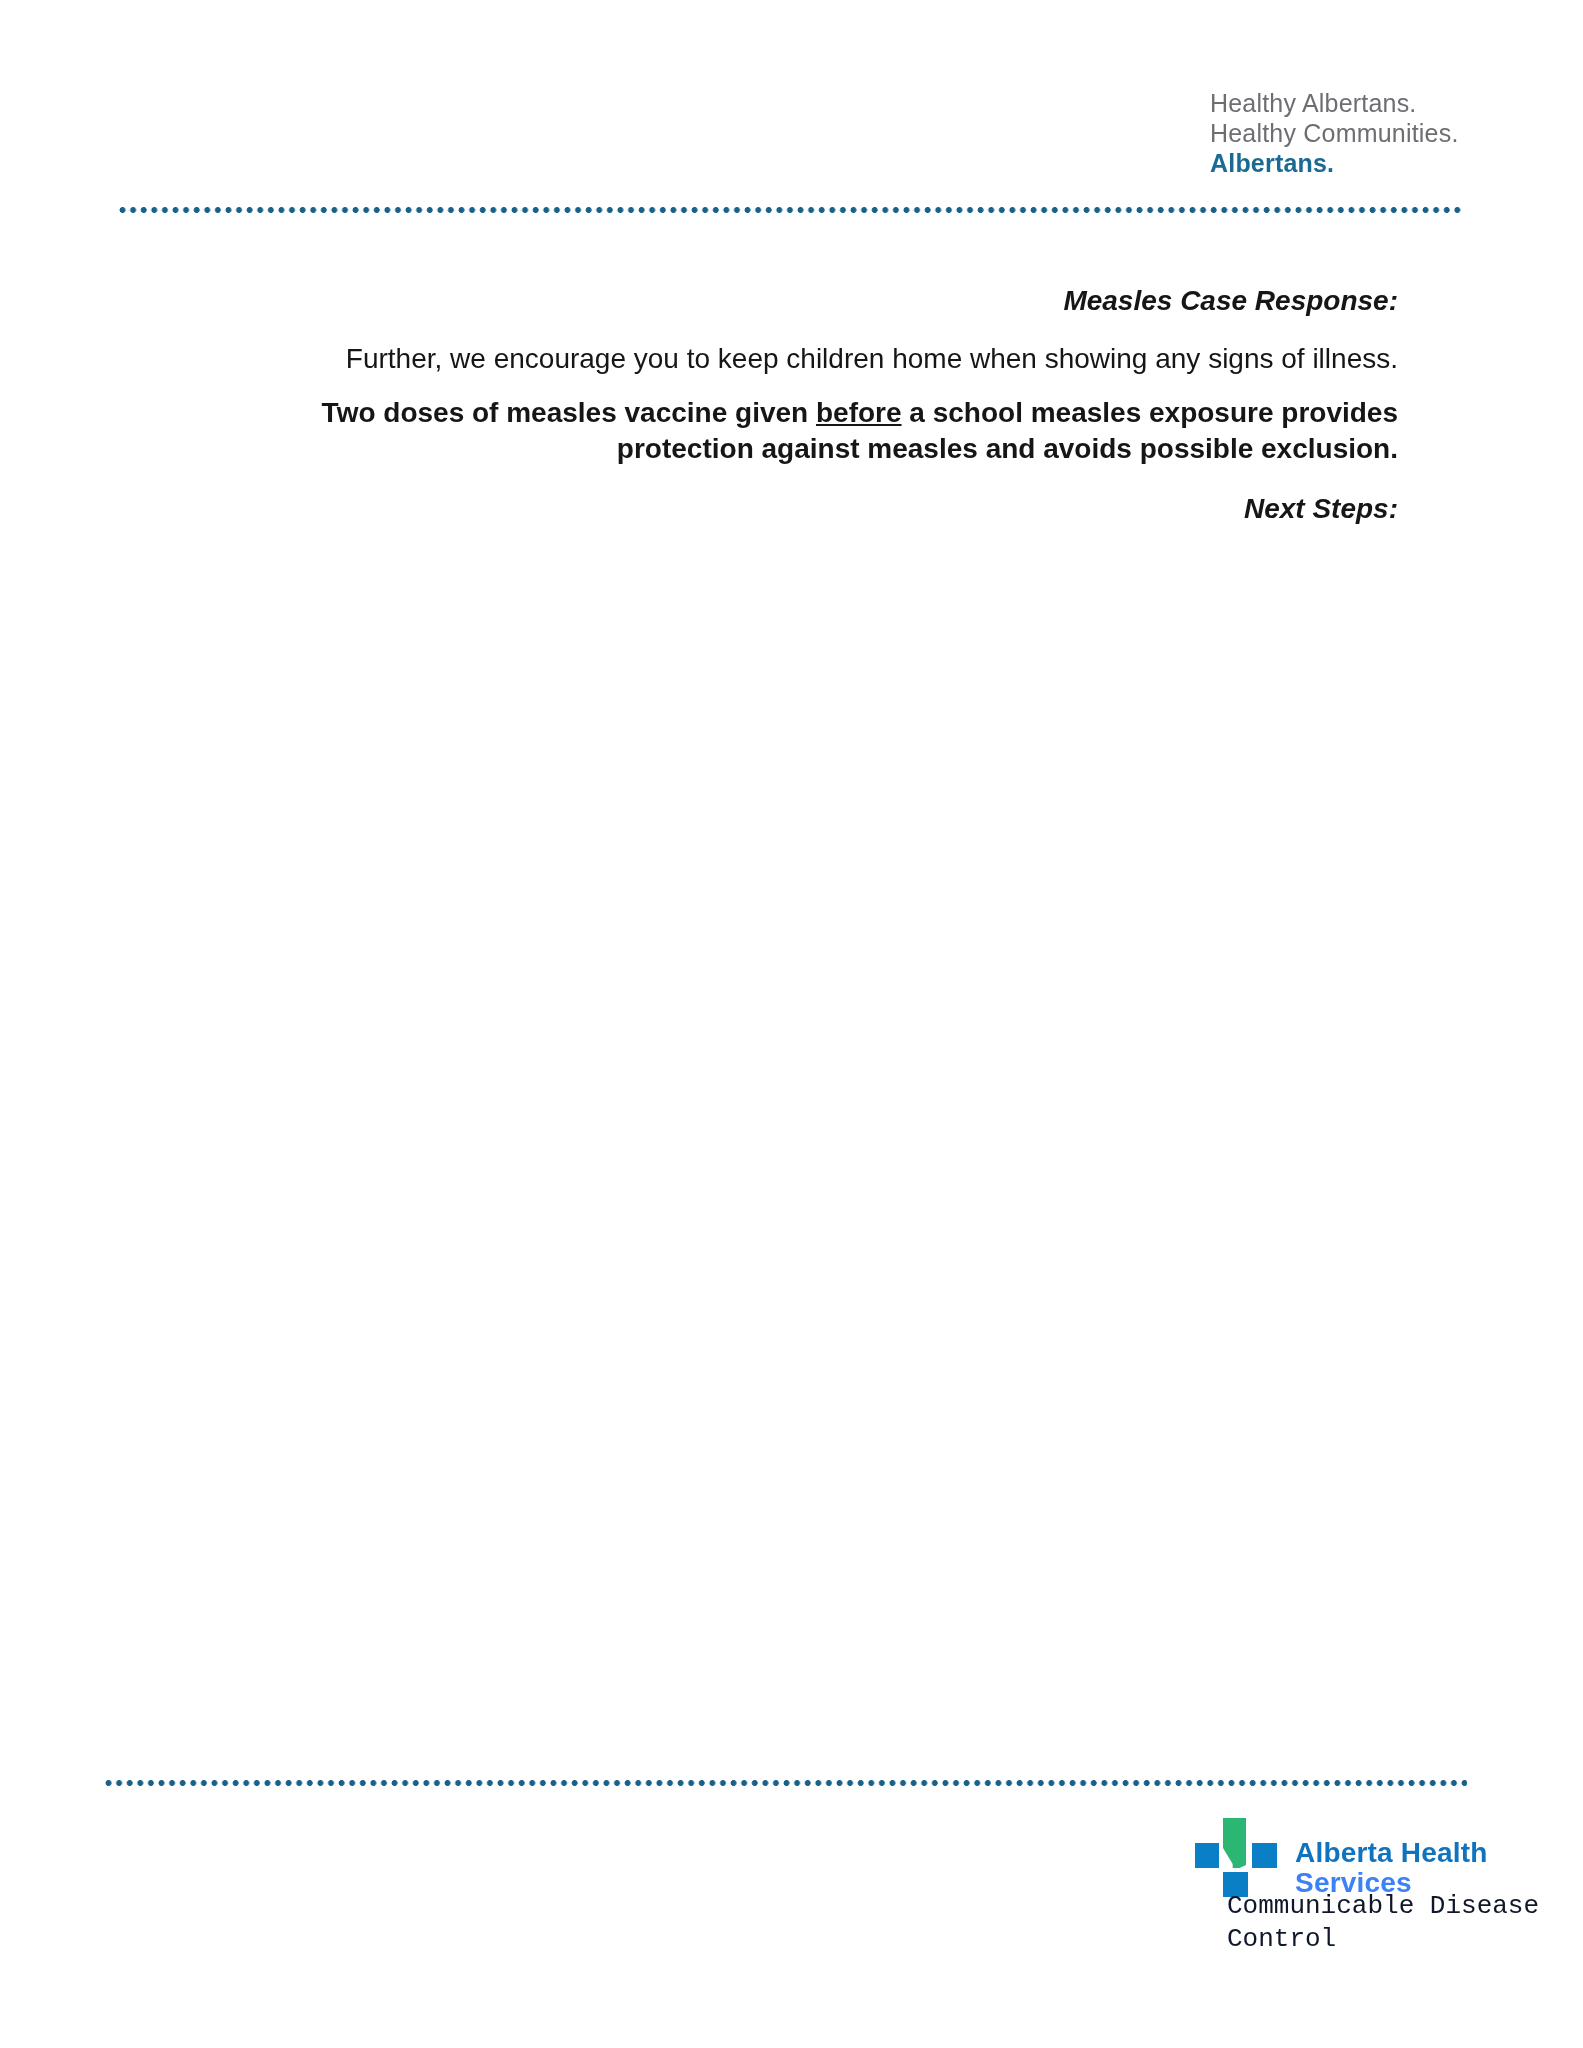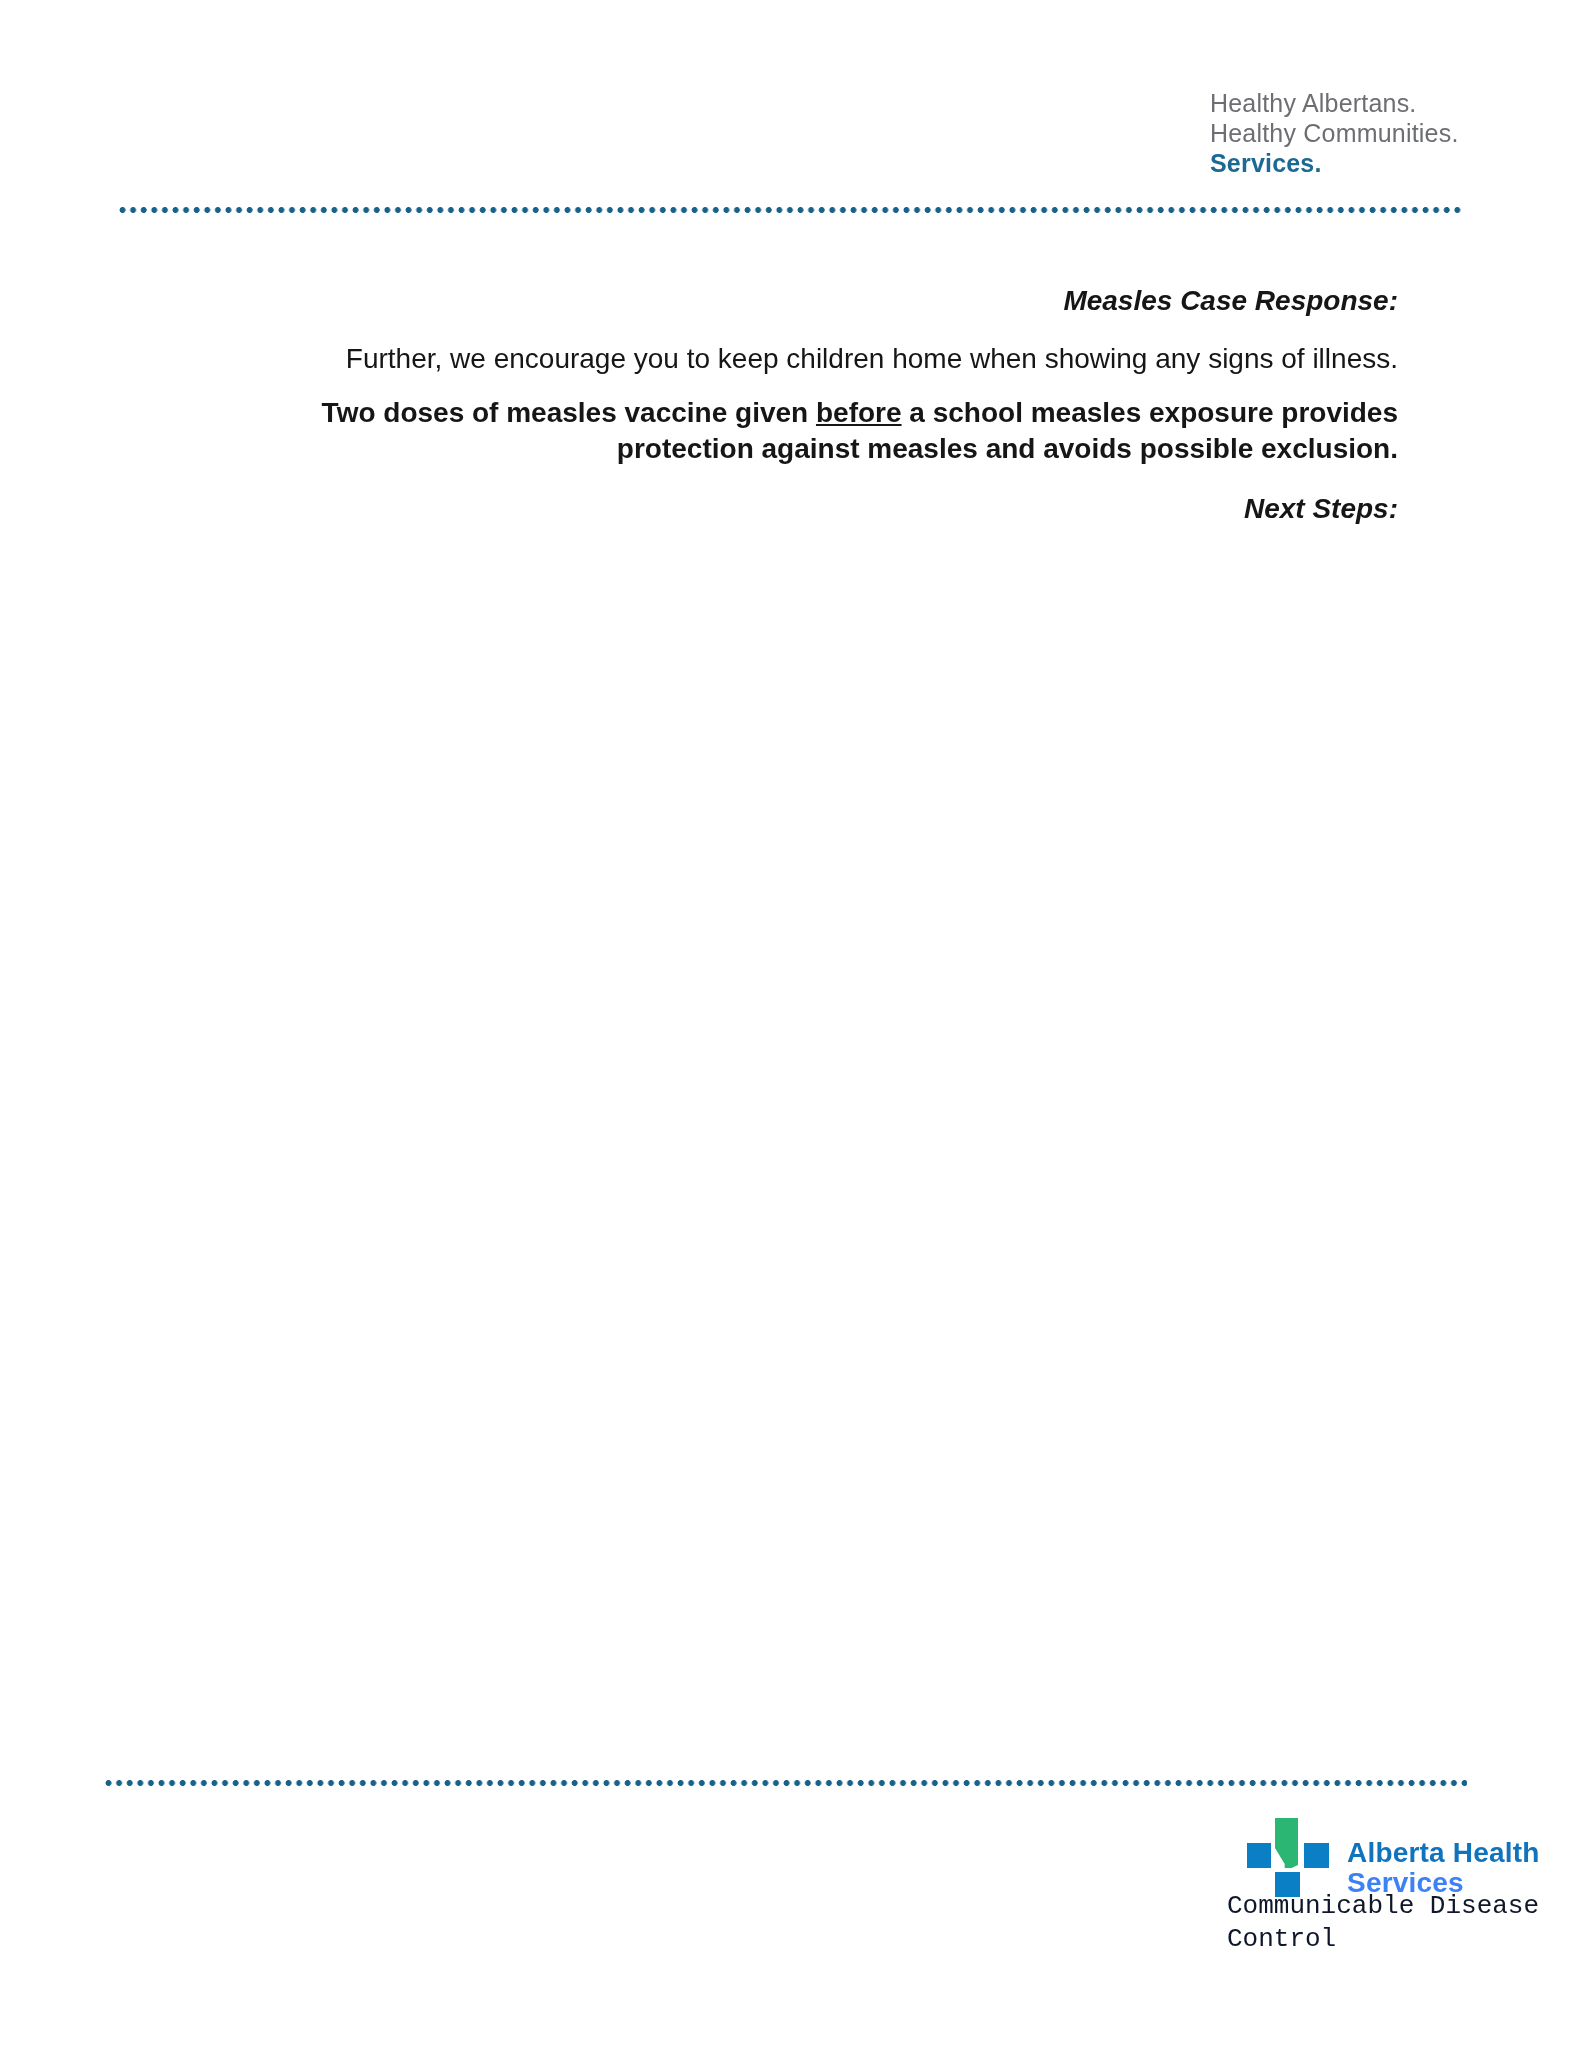"Services." div.together { text: Services -> Albertans }
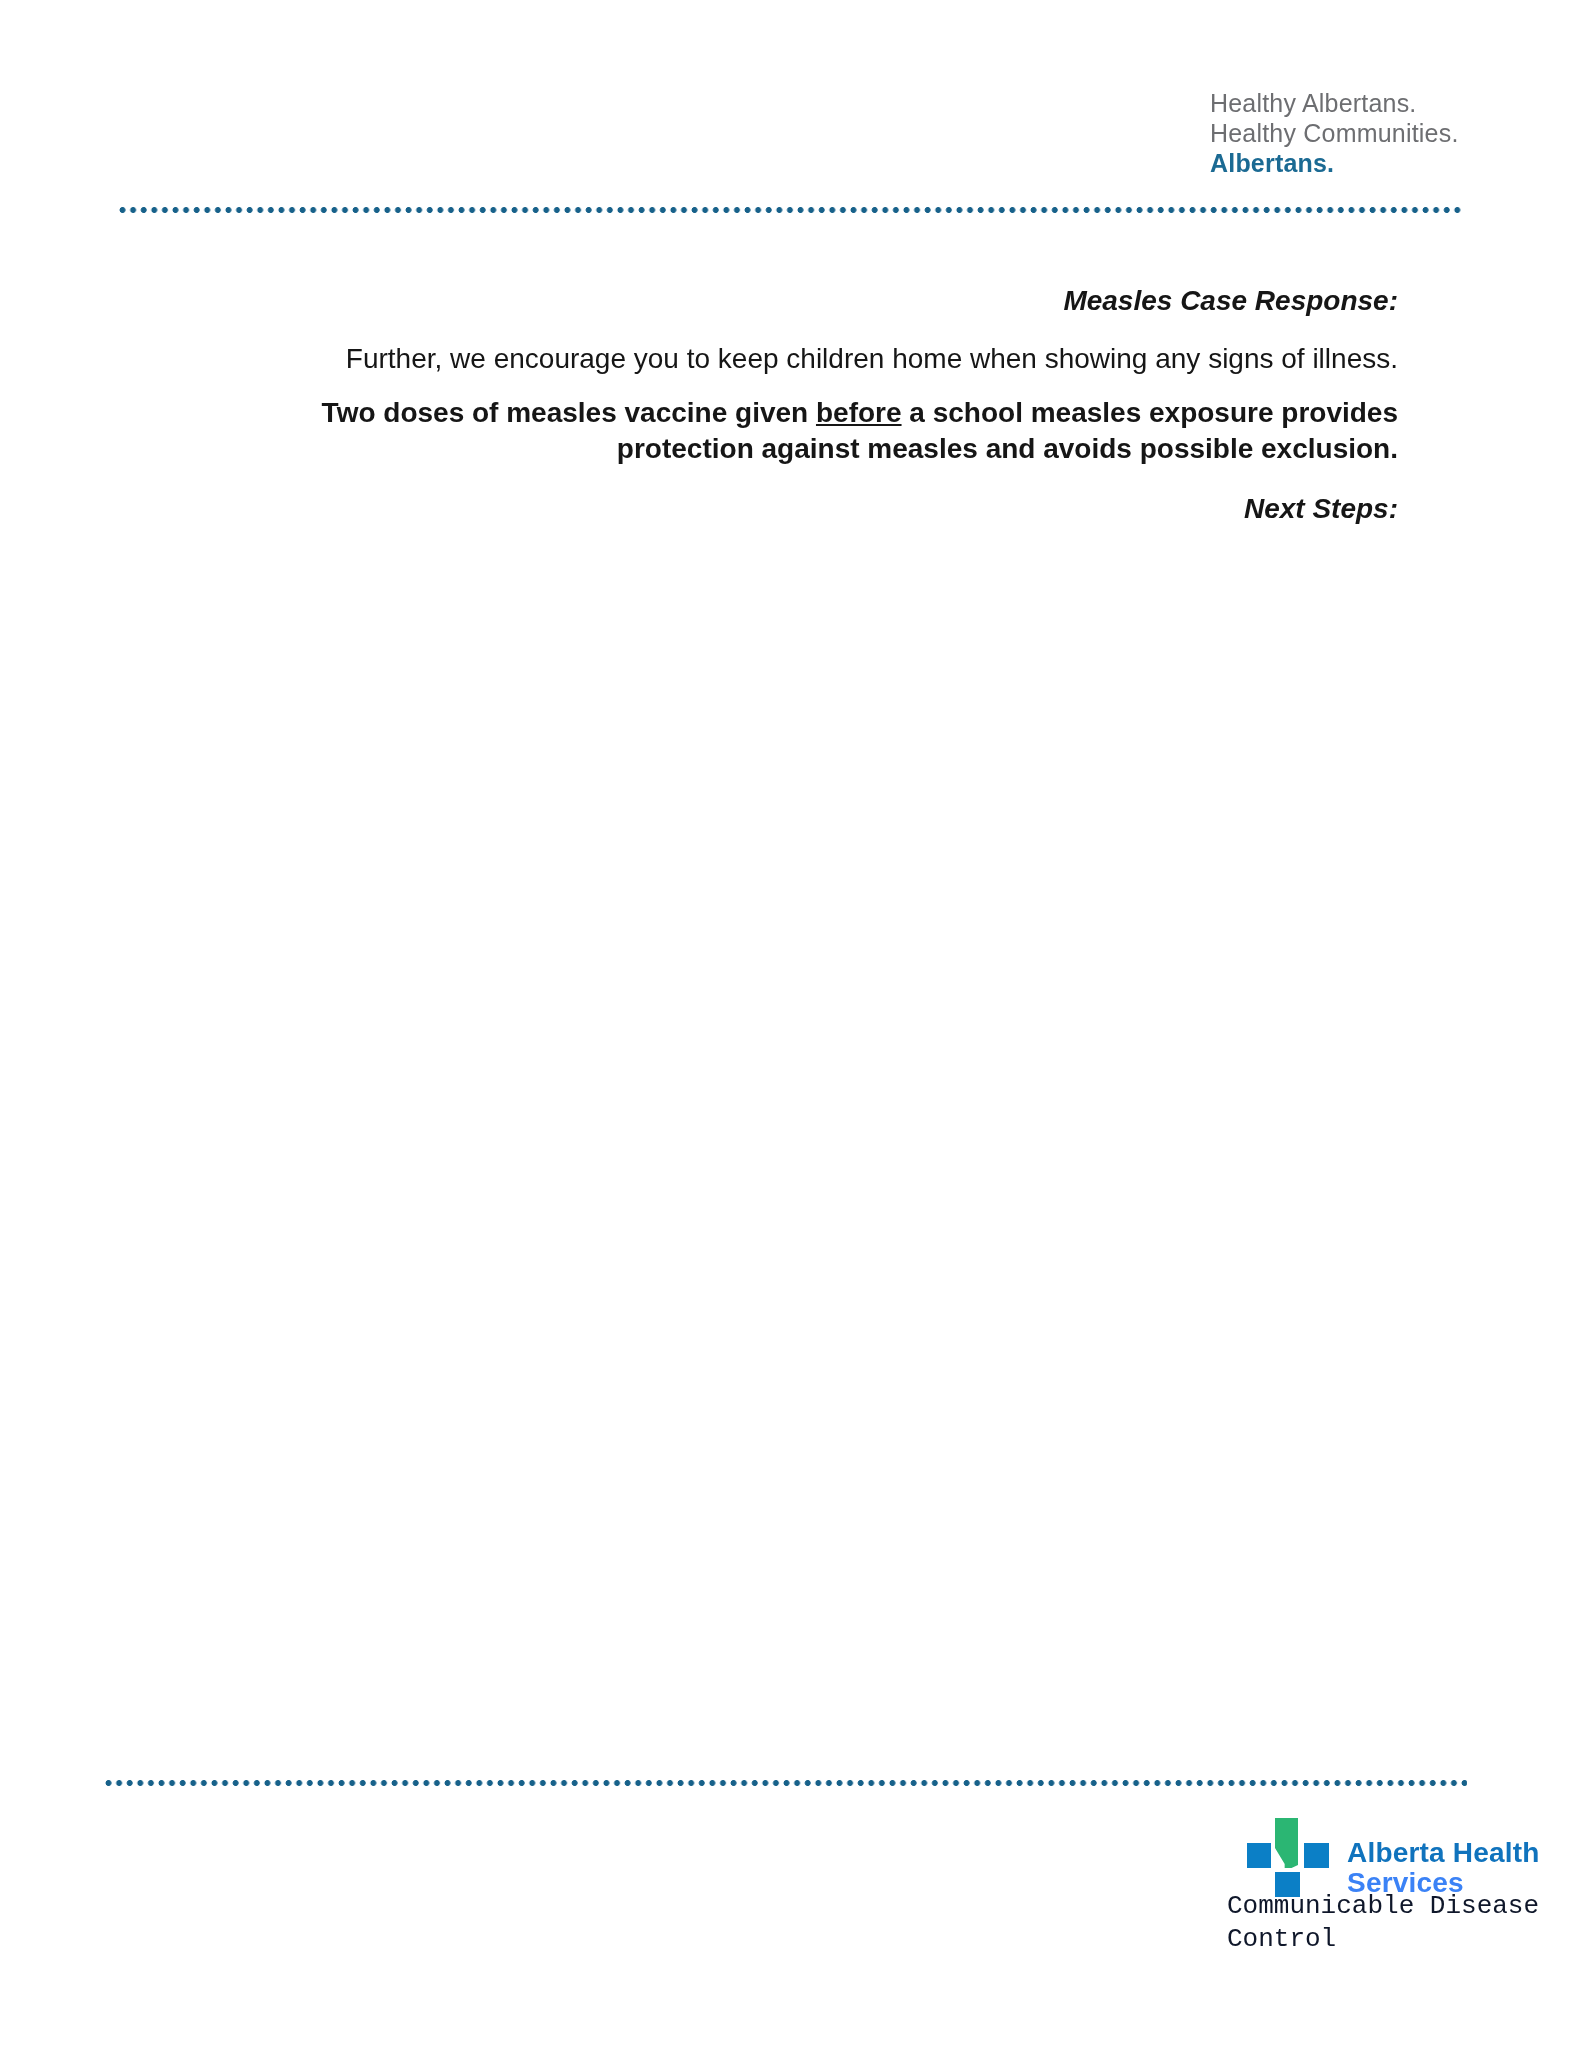"Alberta Health" .ahs-logo { left: 1247px -> 1195px }
